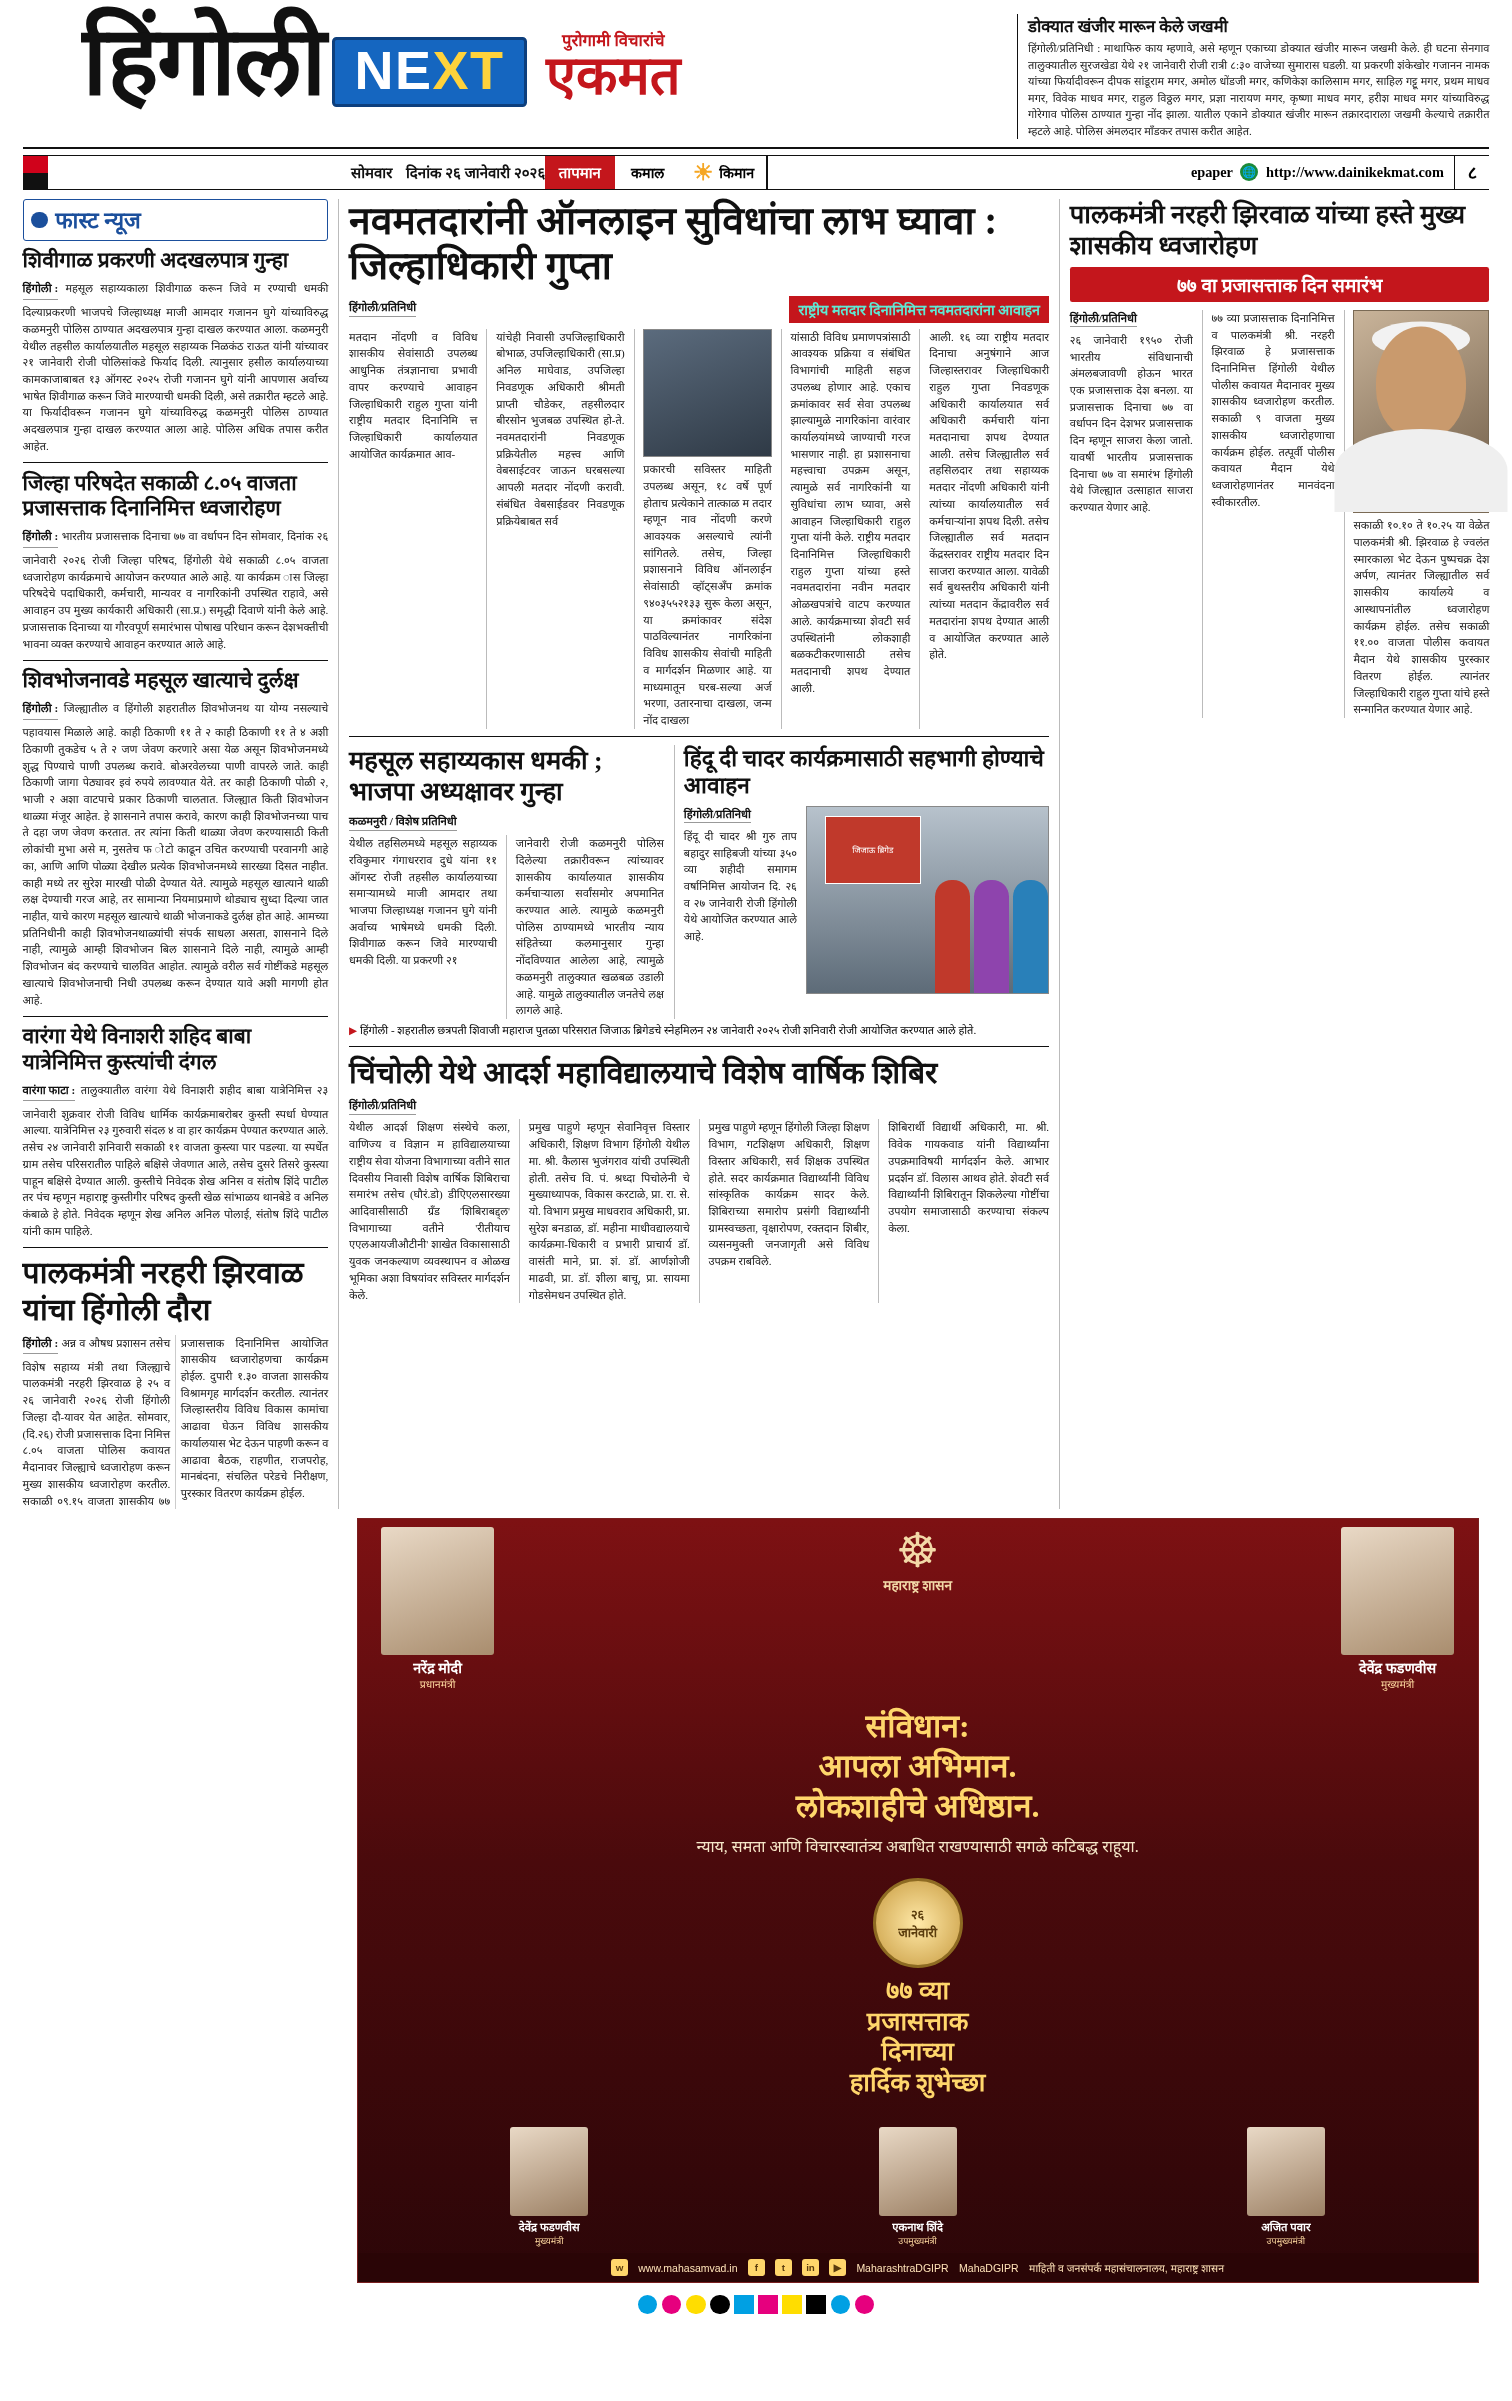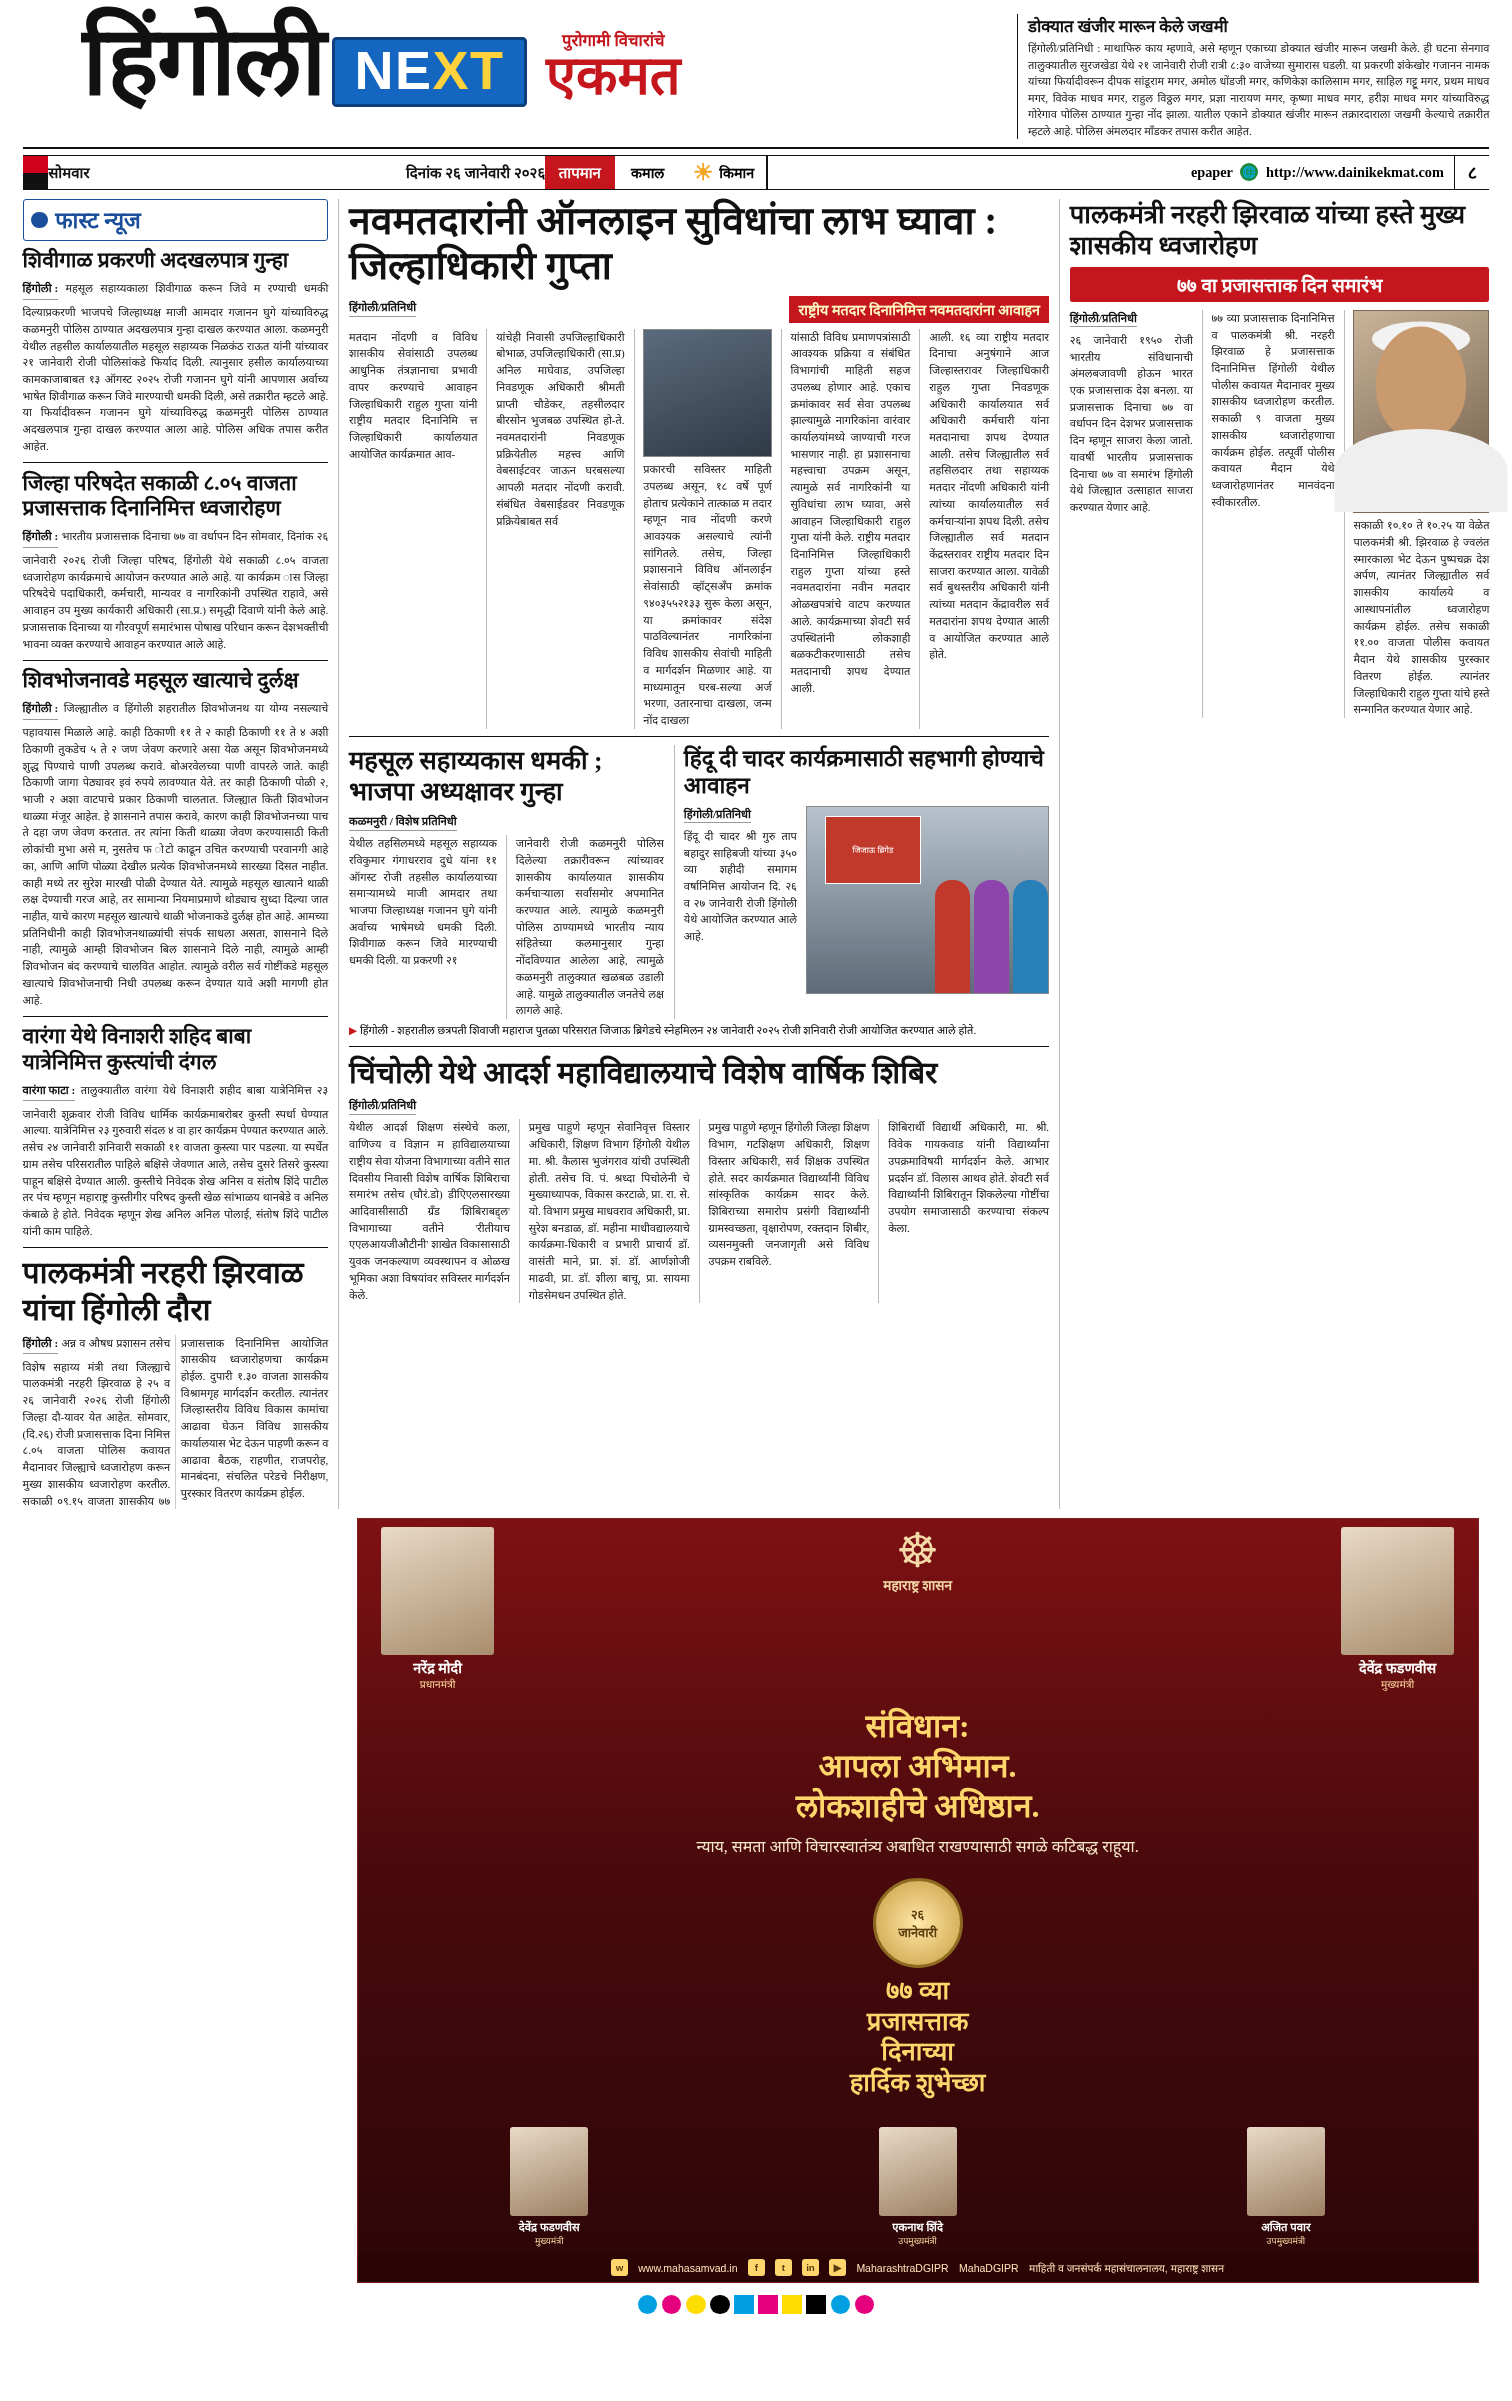"सोमवार" .ib-date { justify-content: space-between -> flex-end }
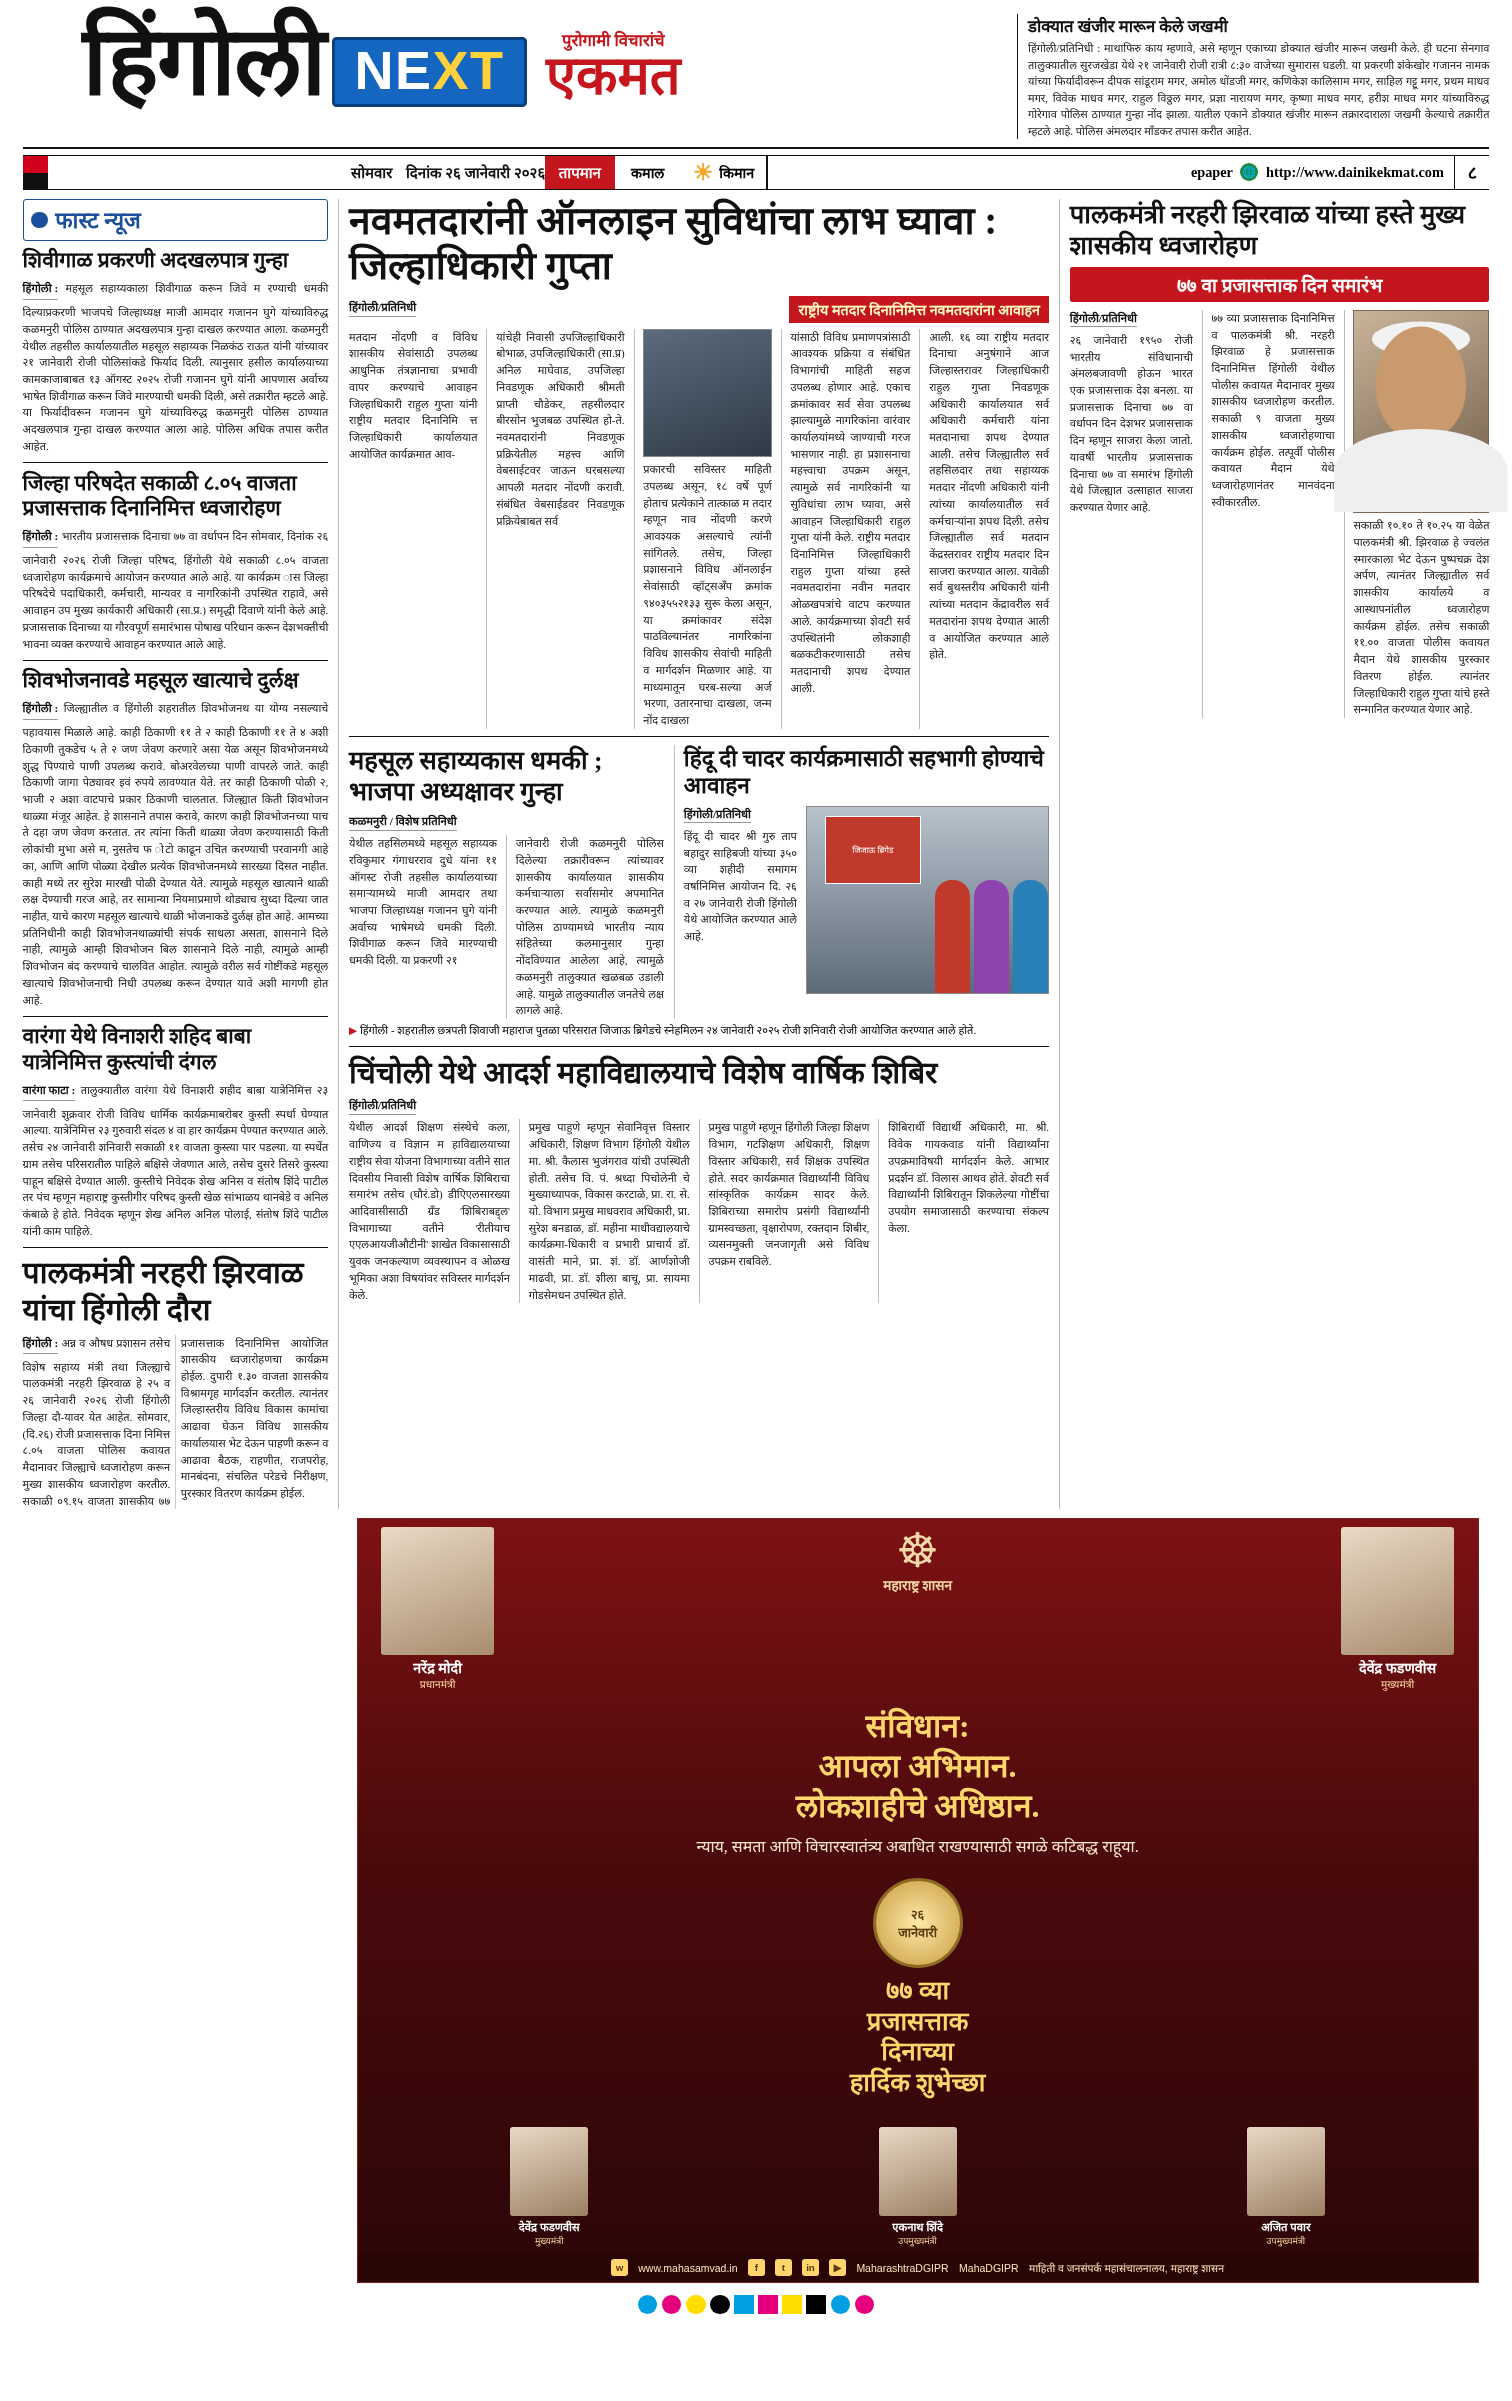"राष्ट्रीय मतदार दिनानिमित्त नवमतदारांना" .kicker { color: #fef9c3 -> #5eead4 }
